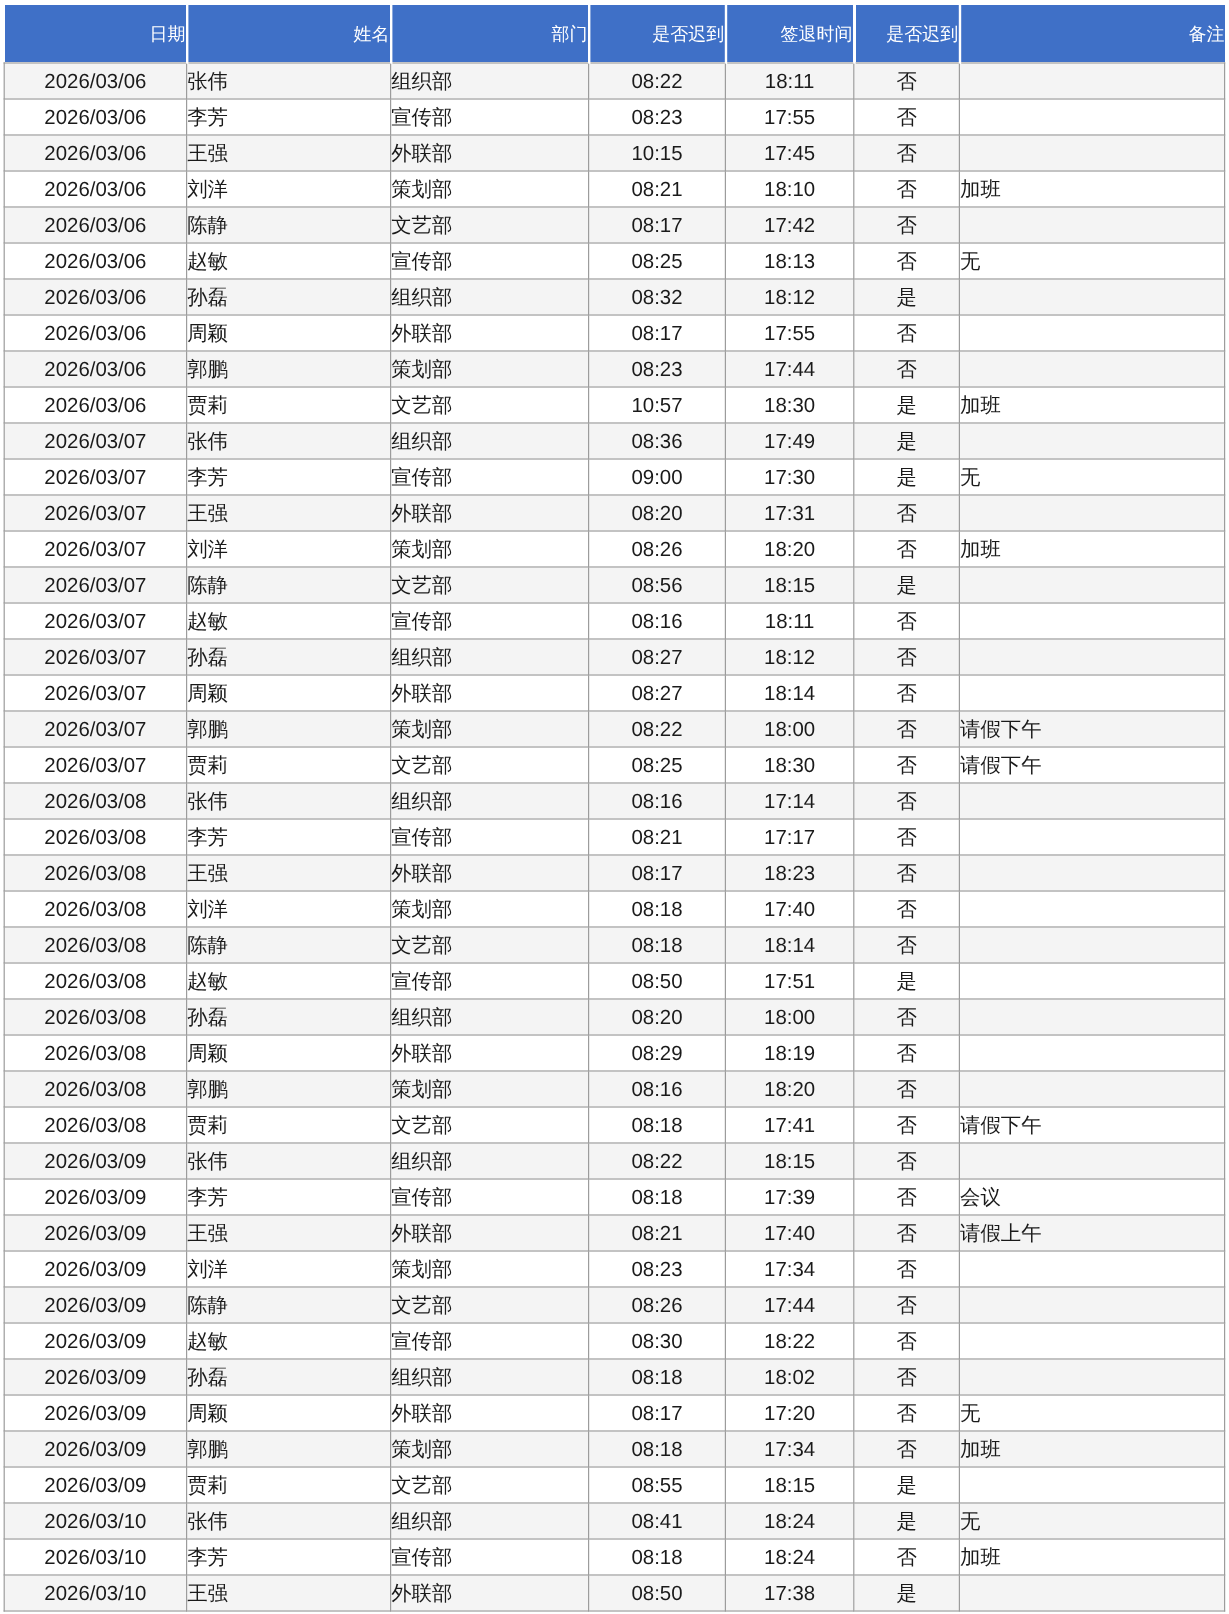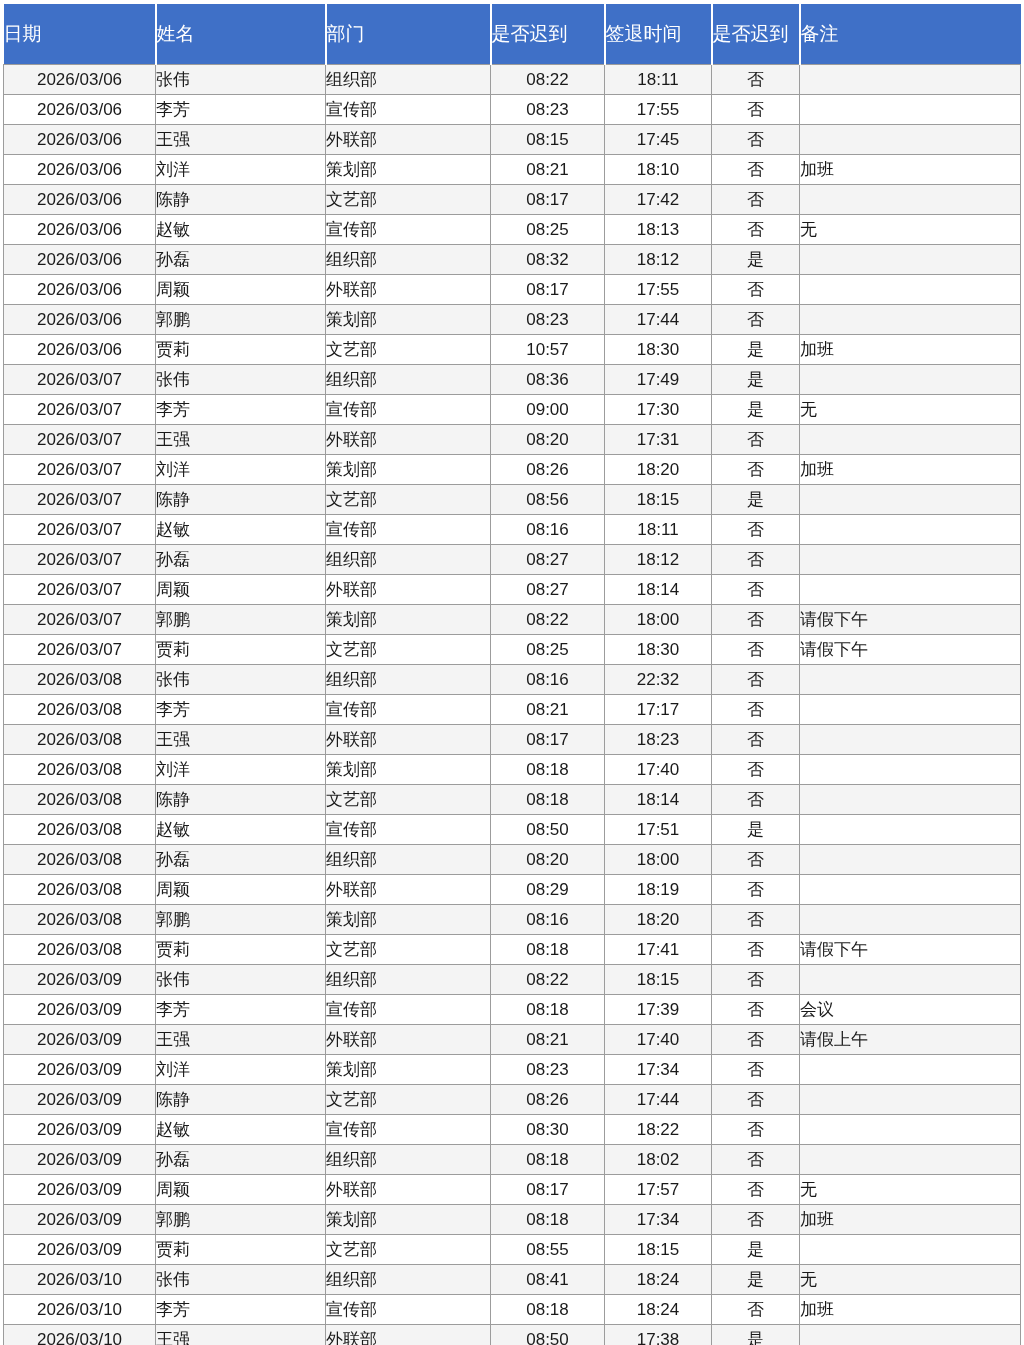"日期" table.att th { font-size: 19px -> 15px; height: 60px -> 48px; text-align: left -> right }
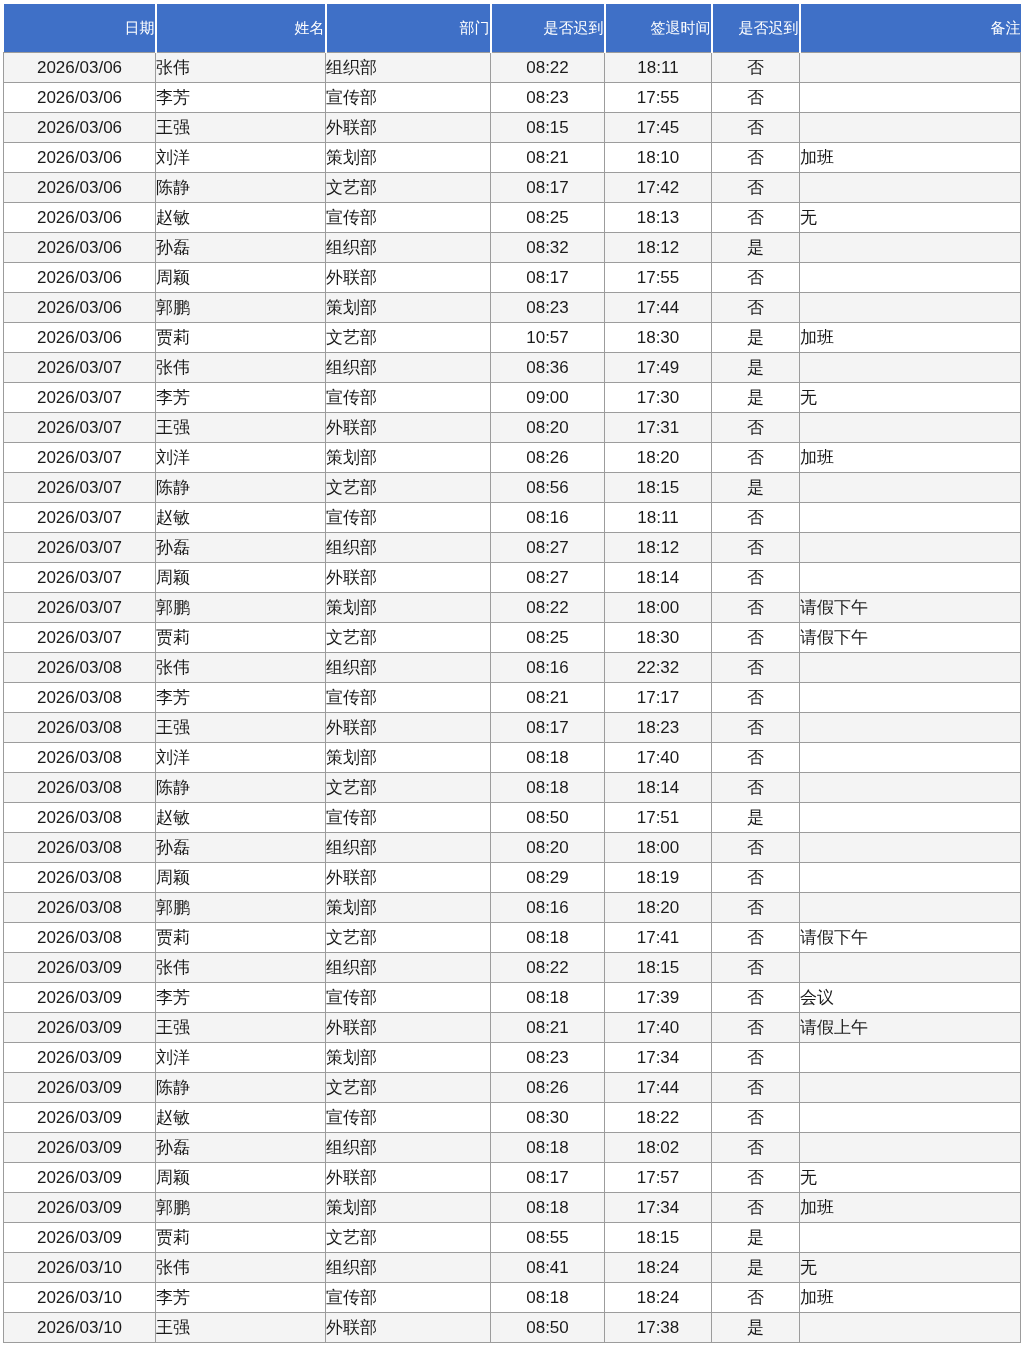"08:15" td.ac { text: 08:15 -> 10:15 }
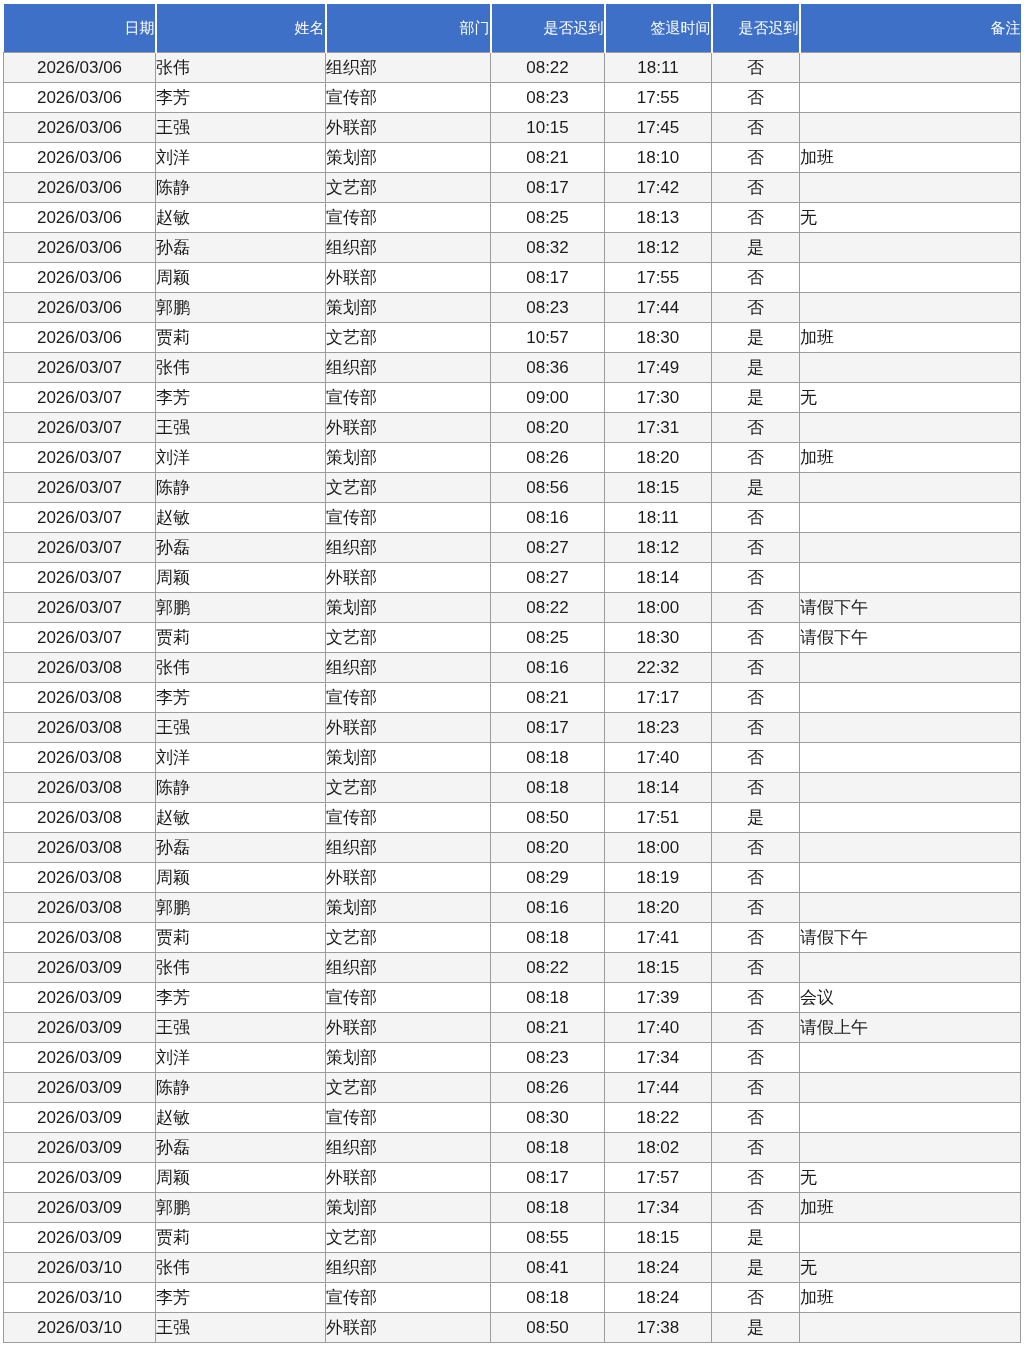"22:32" td.ac { text: 22:32 -> 17:14 }
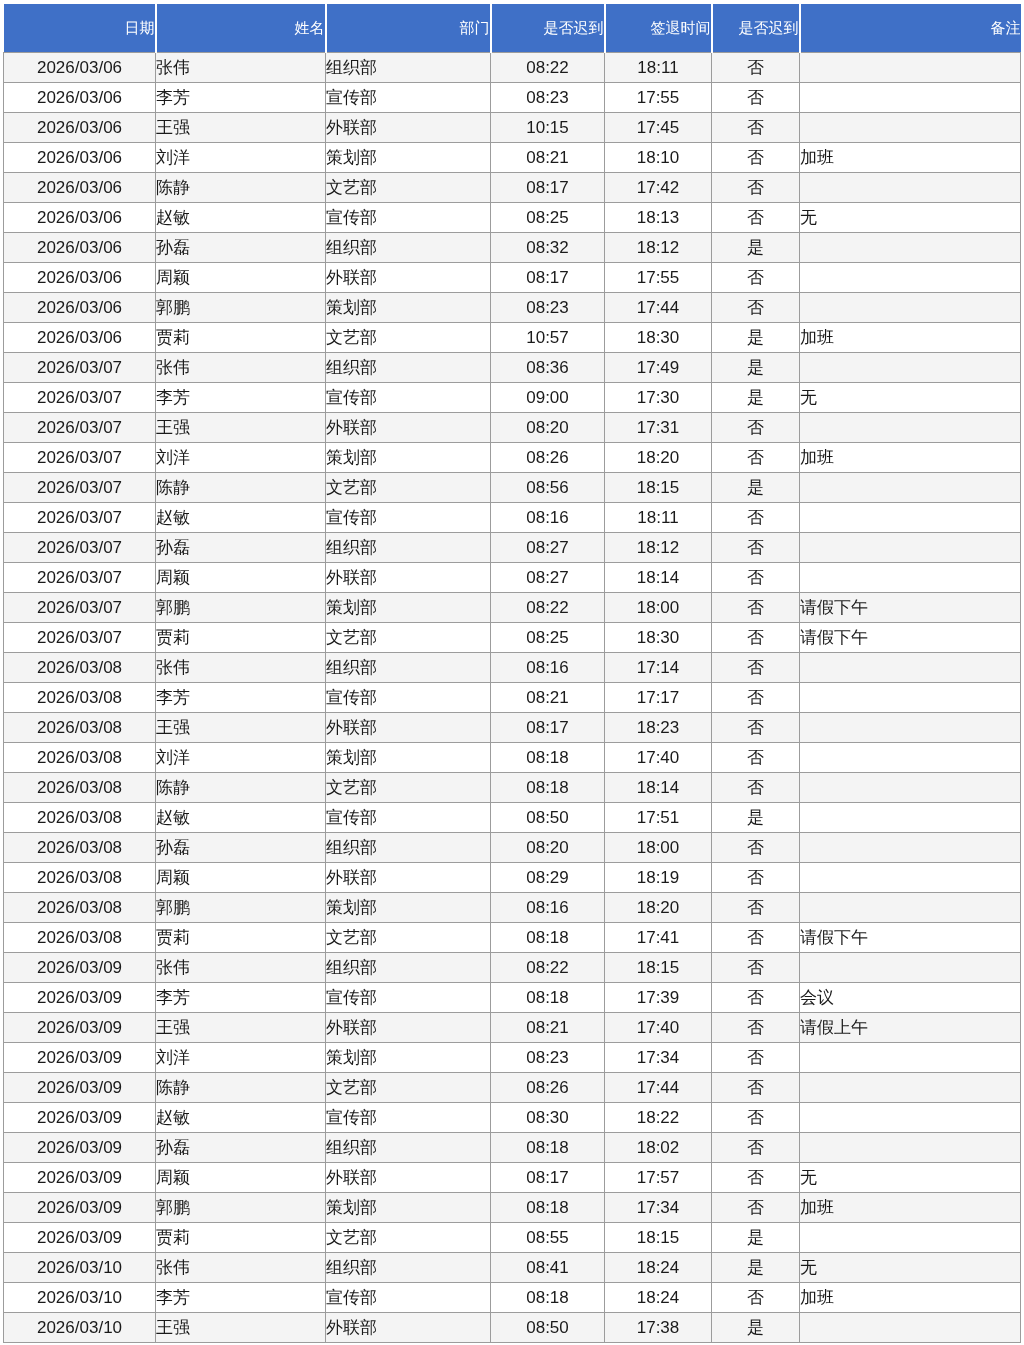"17:57" td.ac { text: 17:57 -> 17:20 }
